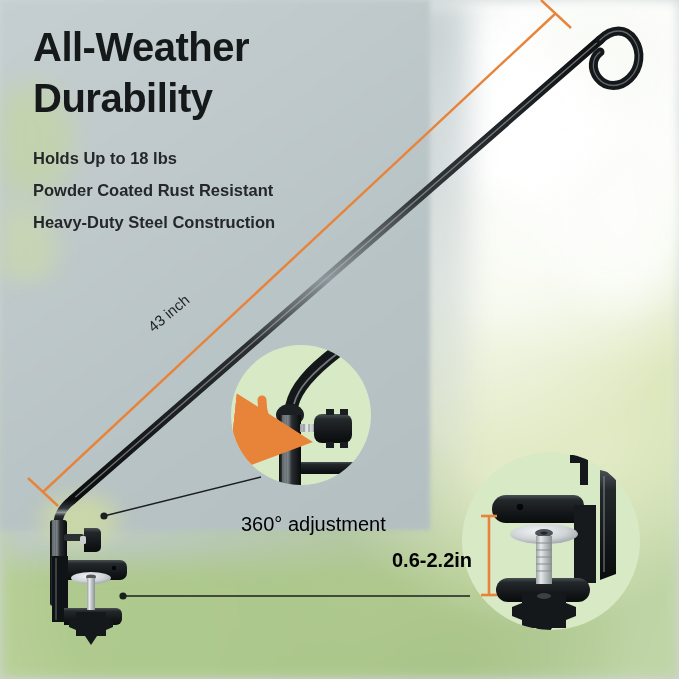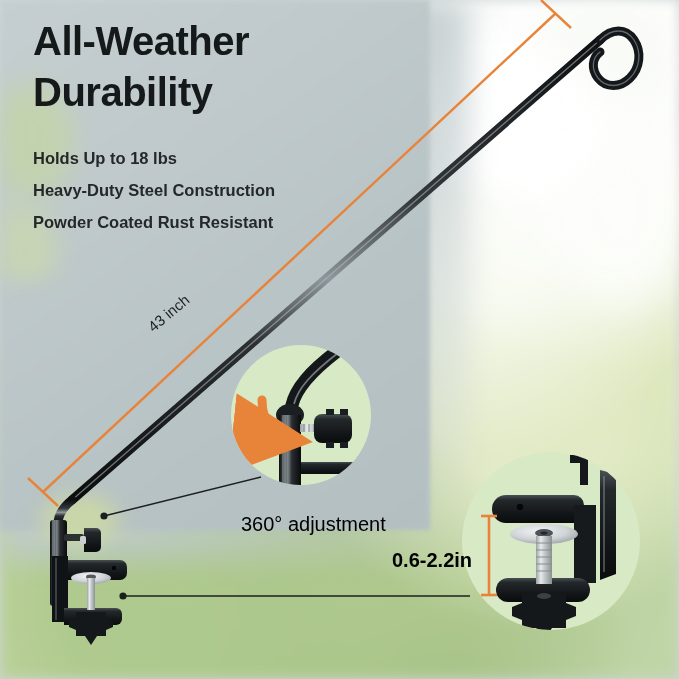"All-Weather" .headline { top: 16px -> 22px }
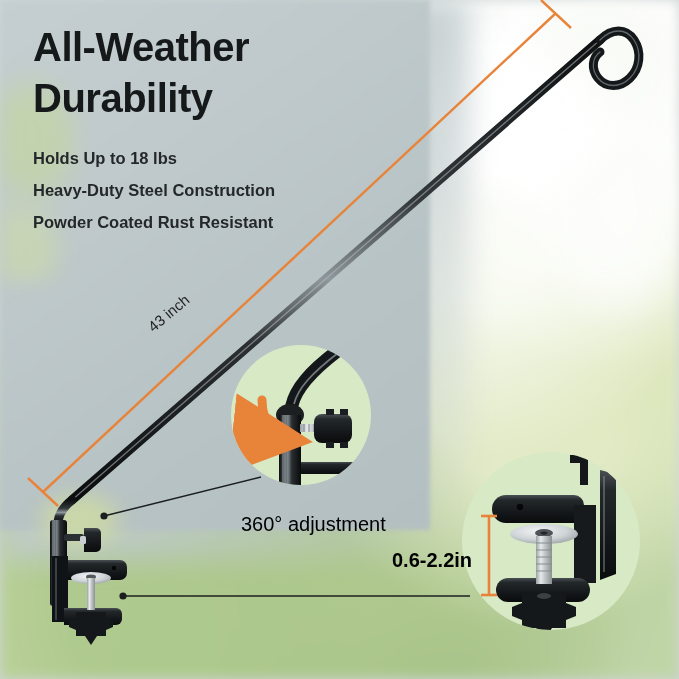"Heavy-Duty Steel Construction" div.feature { order: before "Powder Coated Rust Resistant" -> after "Powder Coated Rust Resistant" }
